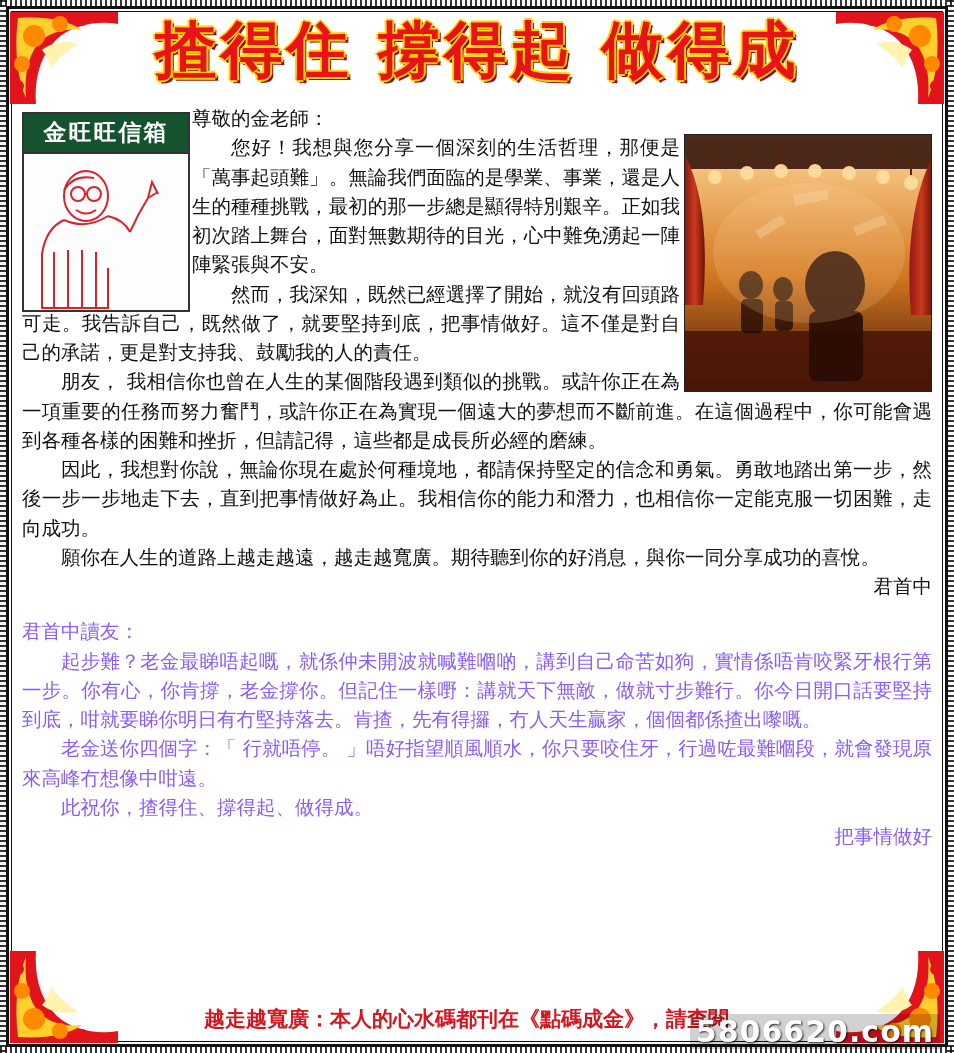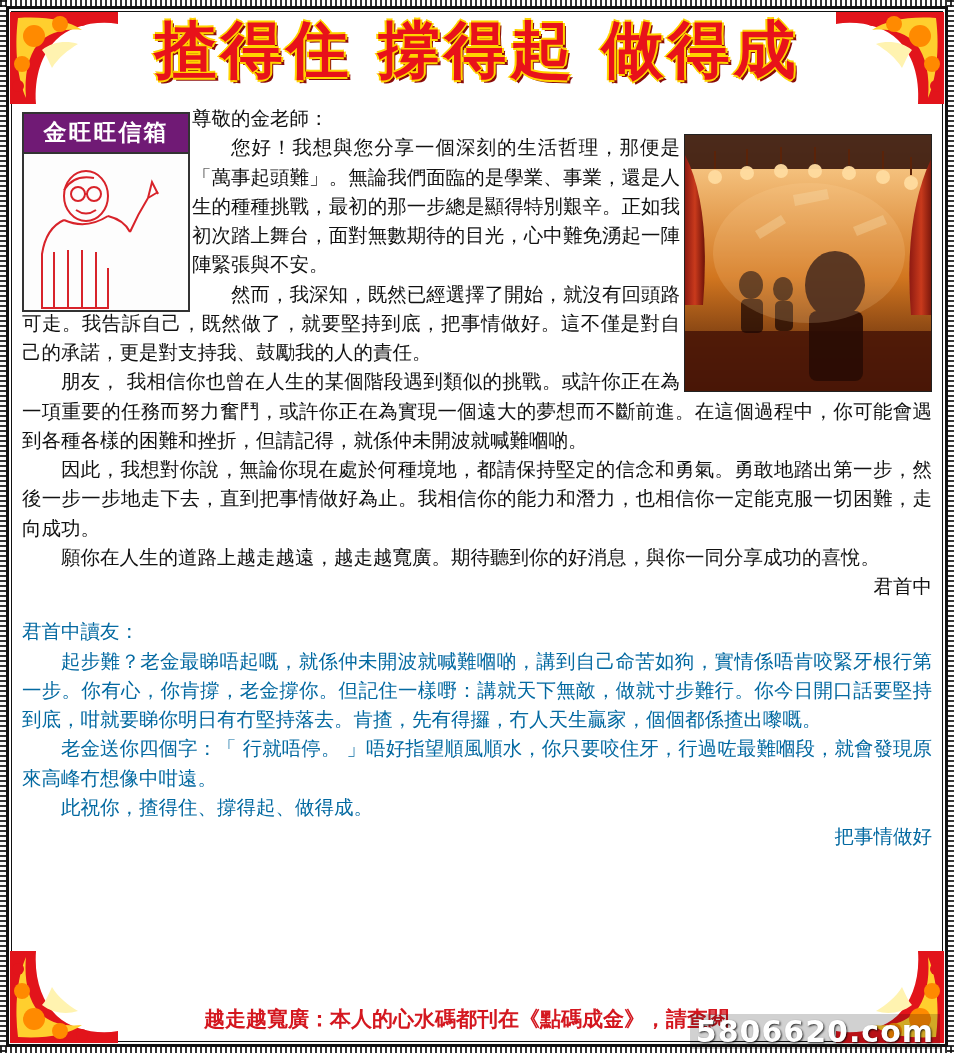"金旺旺信箱" .mailbox-banner { background: #701a75 -> #14532d }
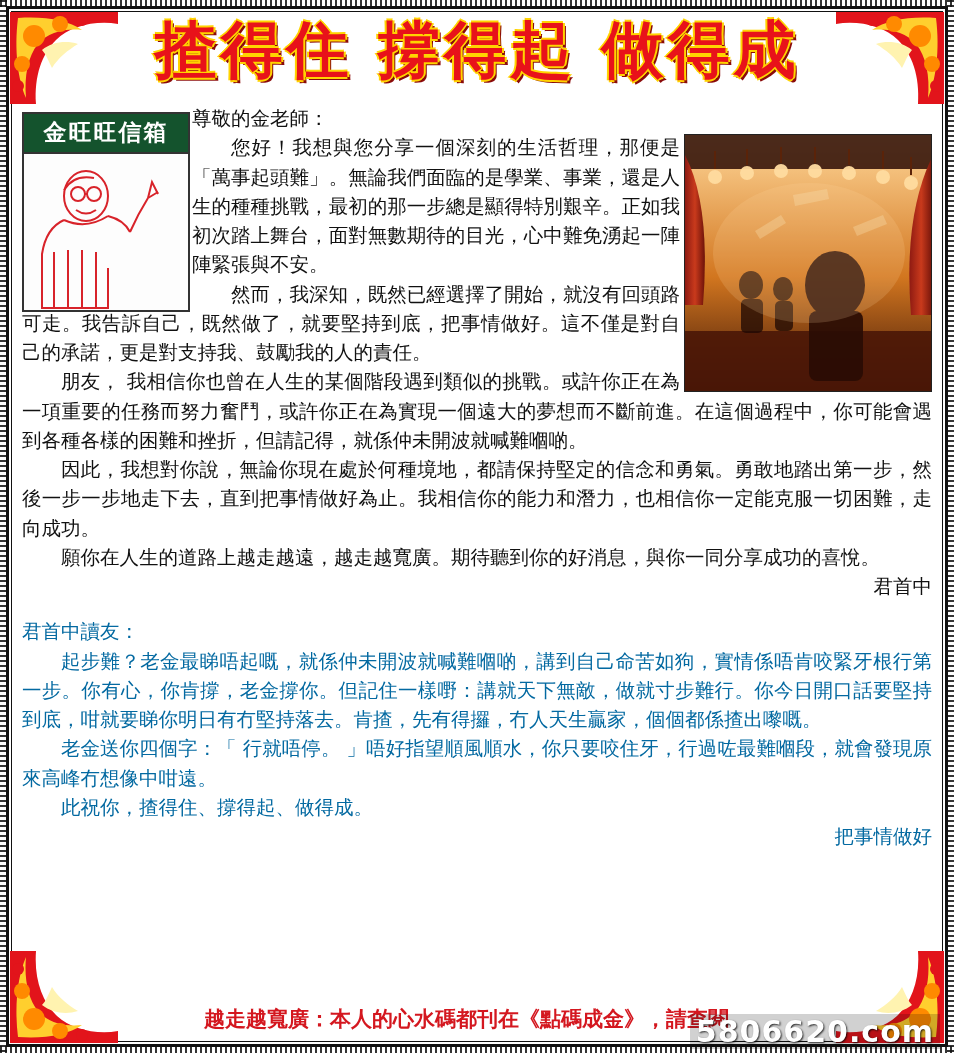"朋友，" p.indent { text: 就係仲未開波就喊難嗰啲 -> 這些都是成長所必經的磨練 }
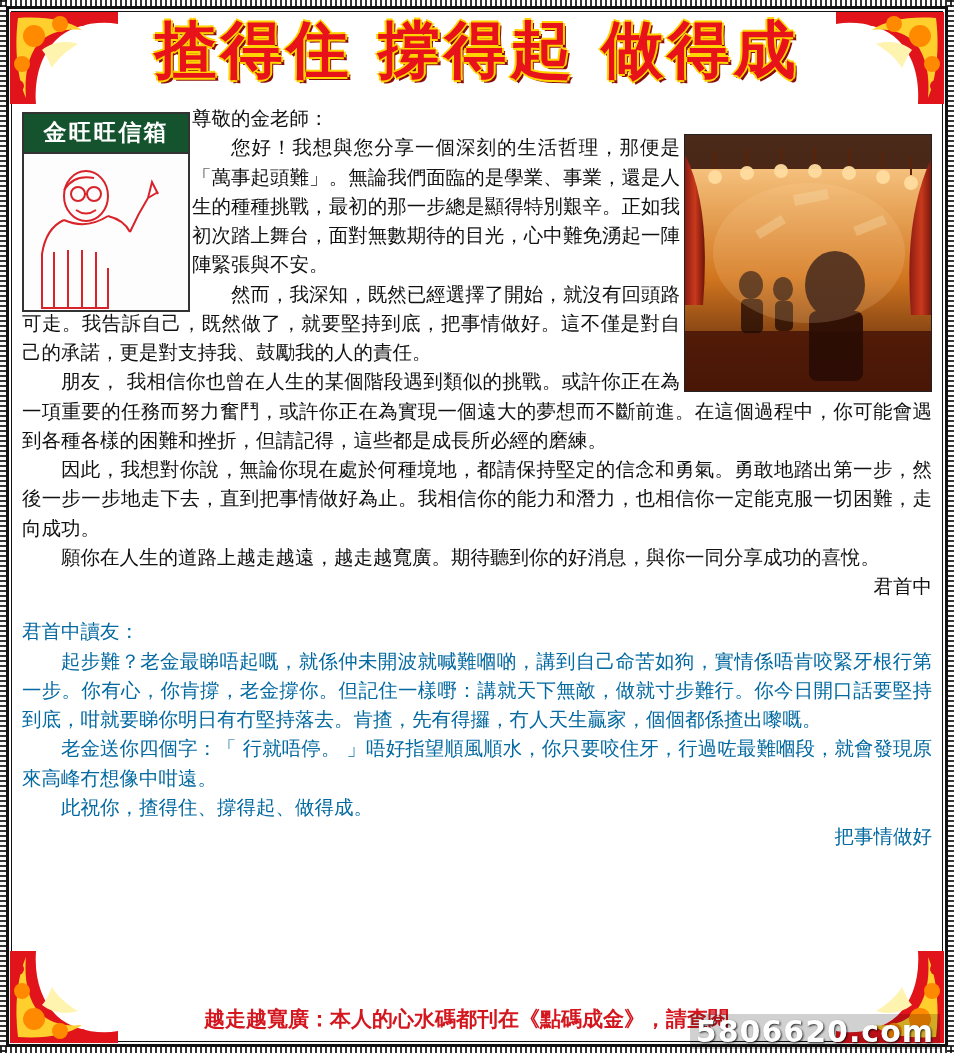"君首中讀友：" .reply { color: #0369a1 -> #8b5cf6 }
